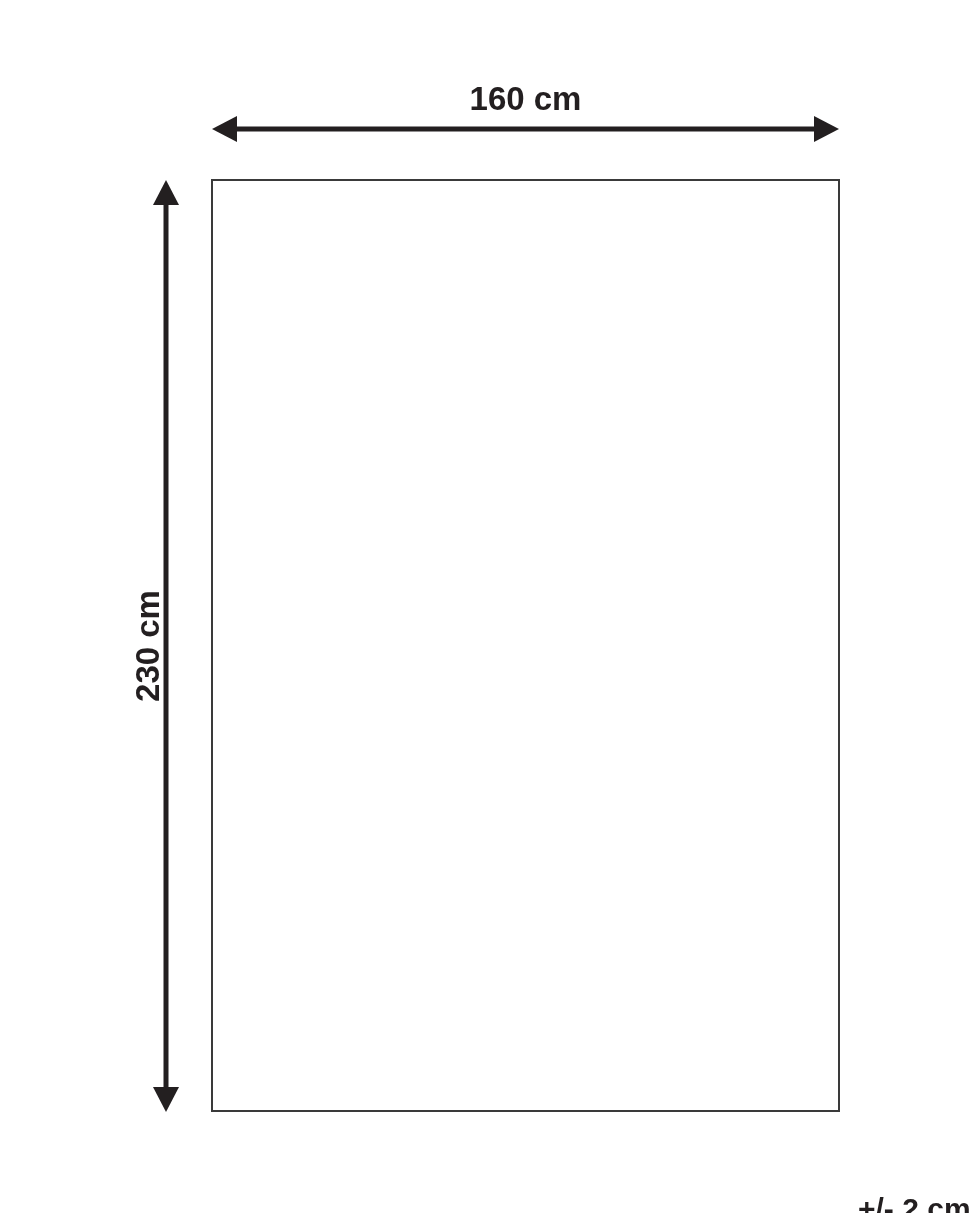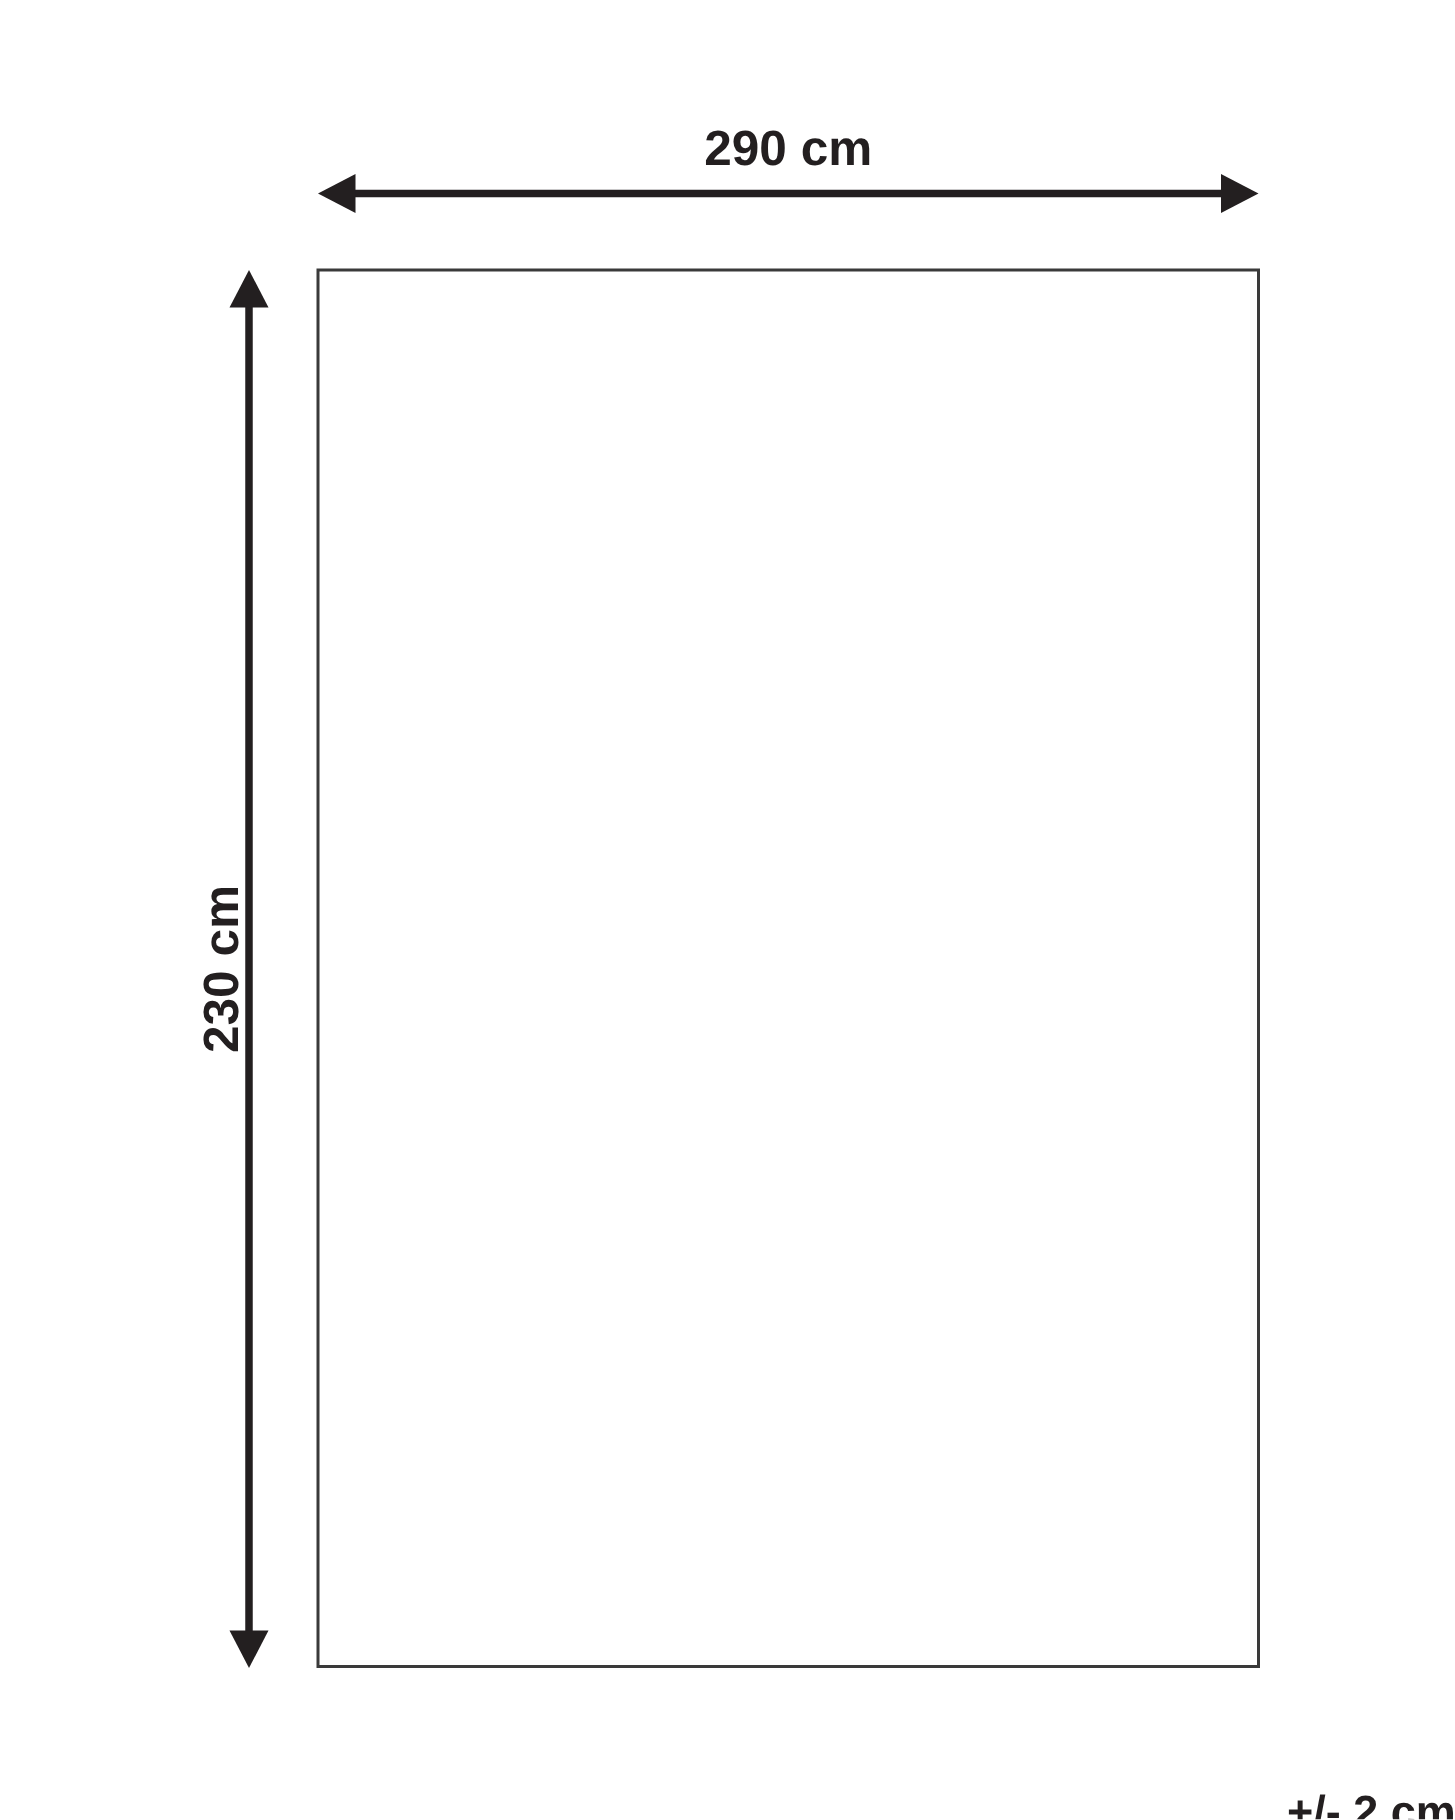"290 cm" div.dim-label { text: 290 -> 160 }
